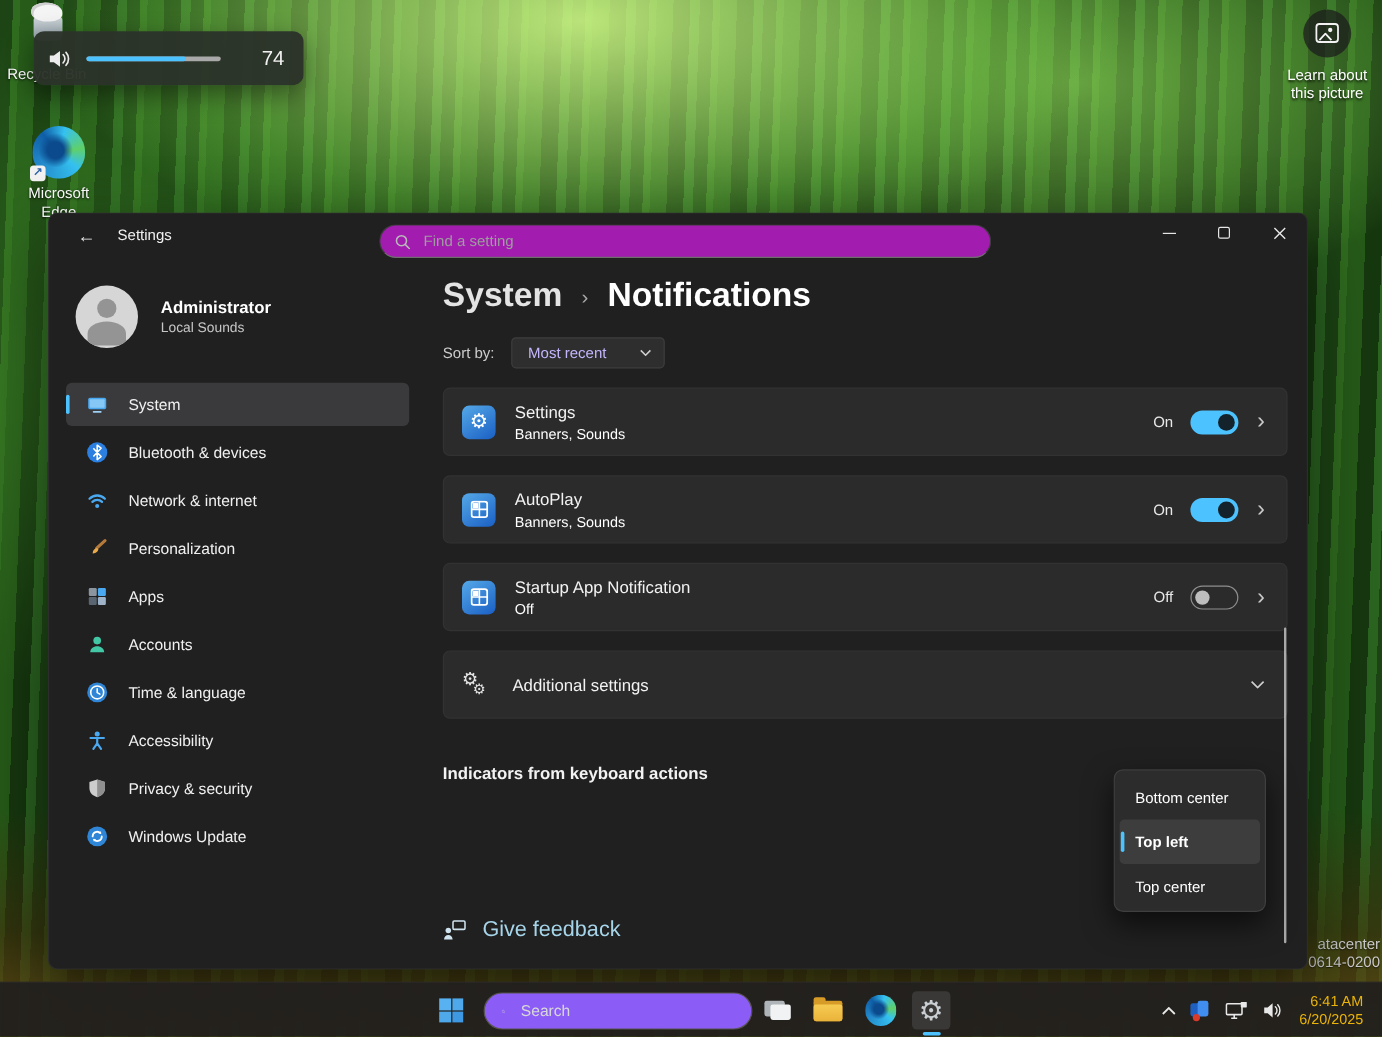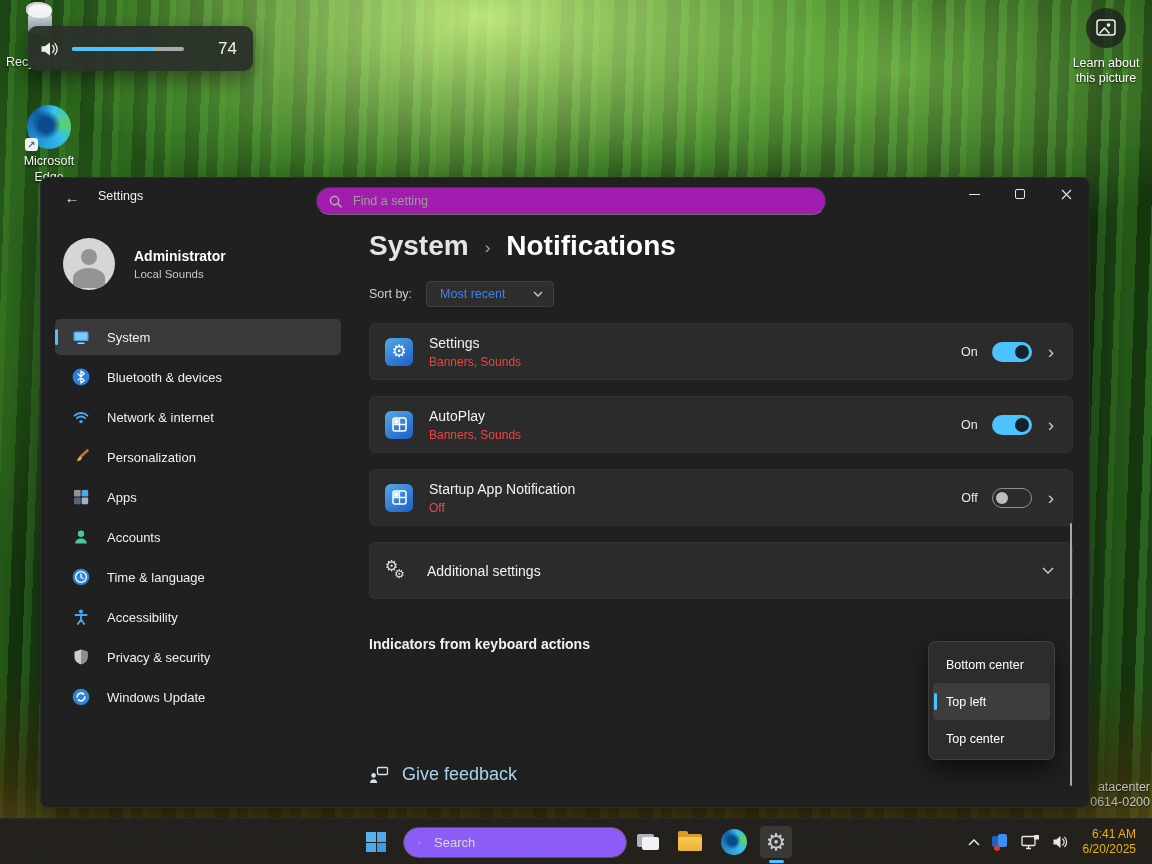"Most recent" .sort-dd span { color: #3b82f6 -> #c4b5fd }
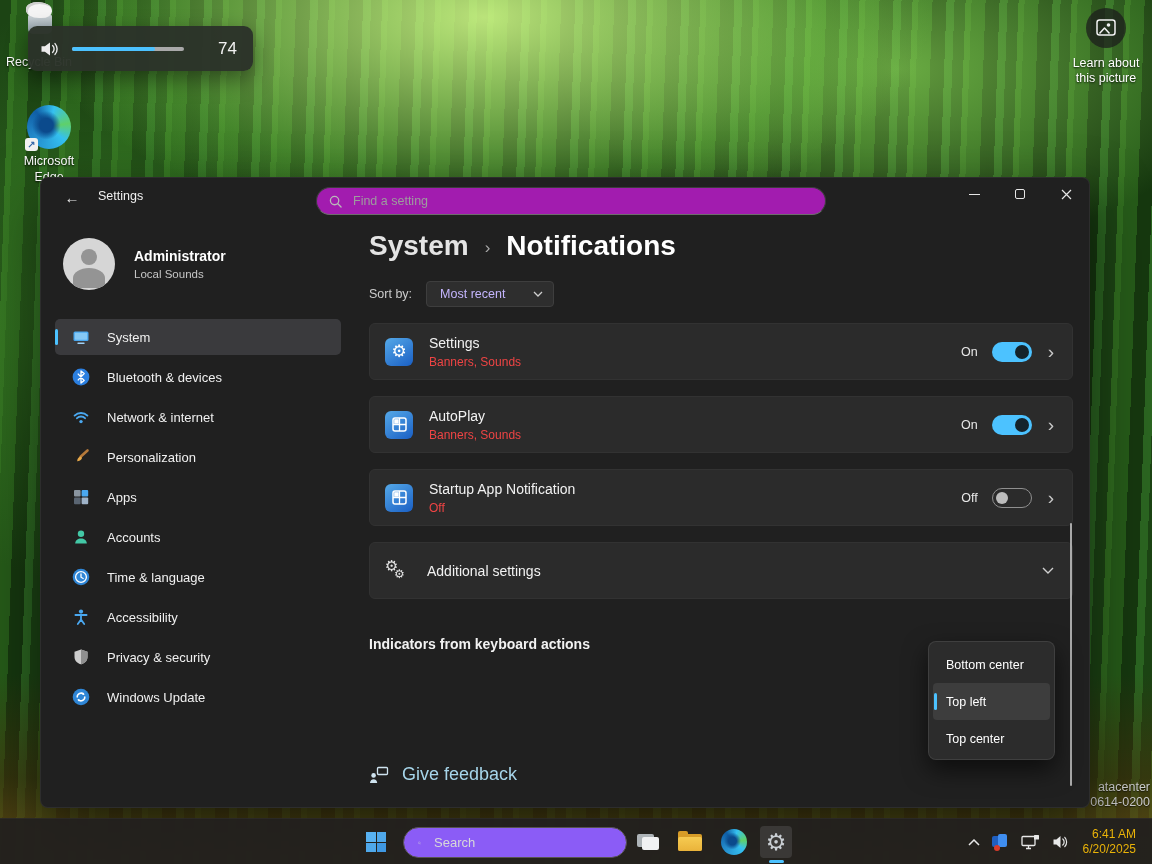"Banners, Sounds" .rowsub { color: #ef4444 -> #ffffff }
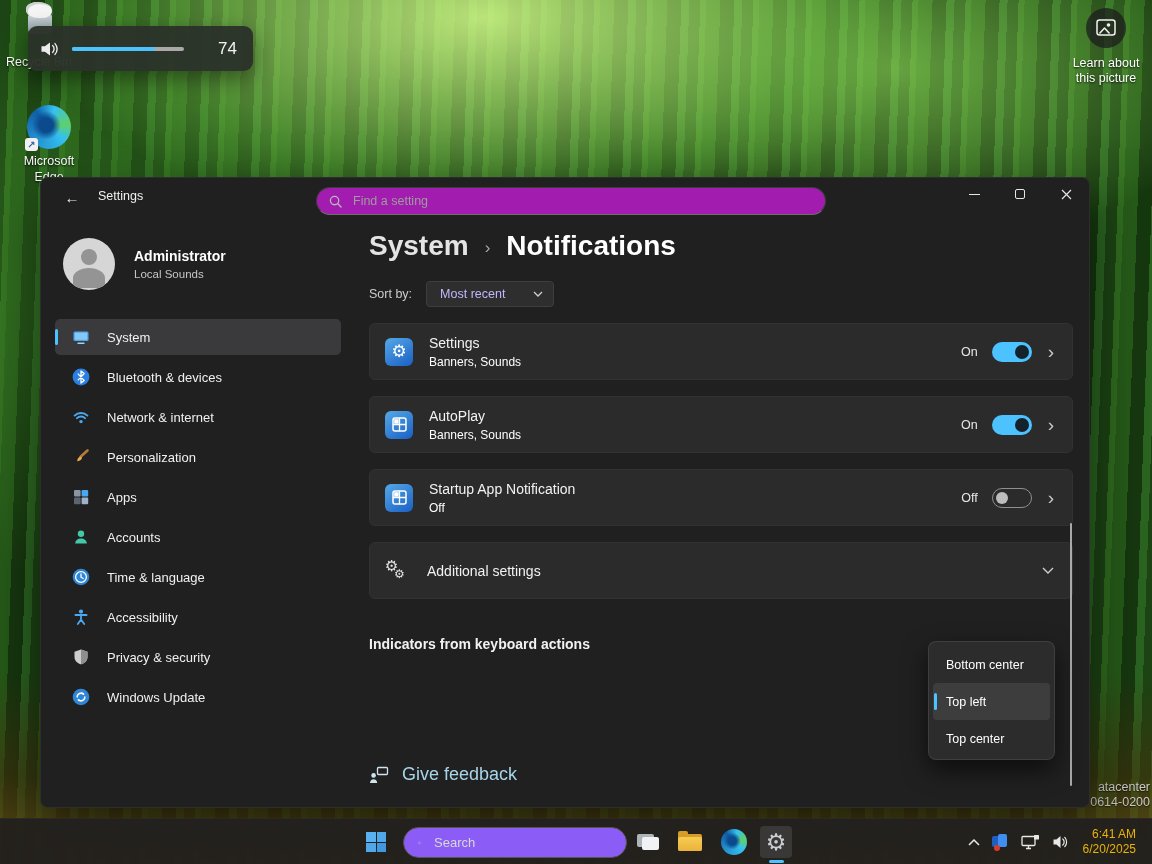"Top left" .fly-item.sel { font-weight: none -> bold }
